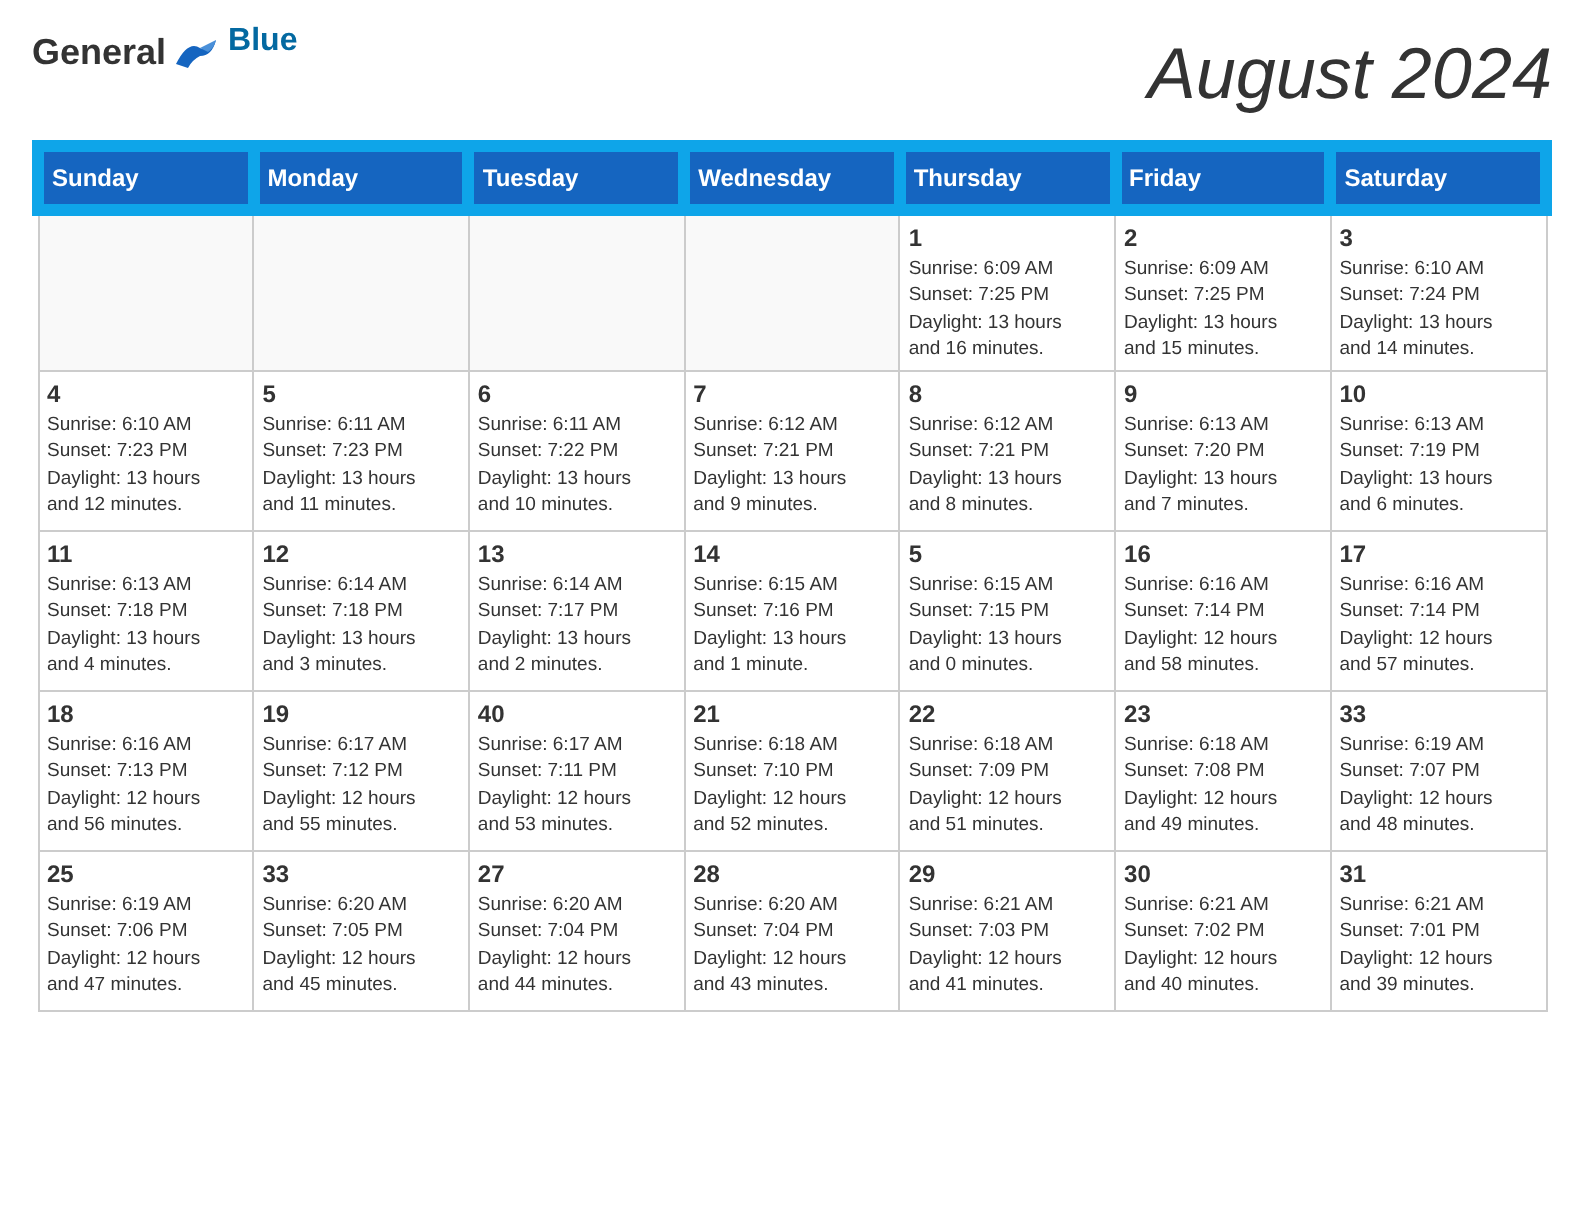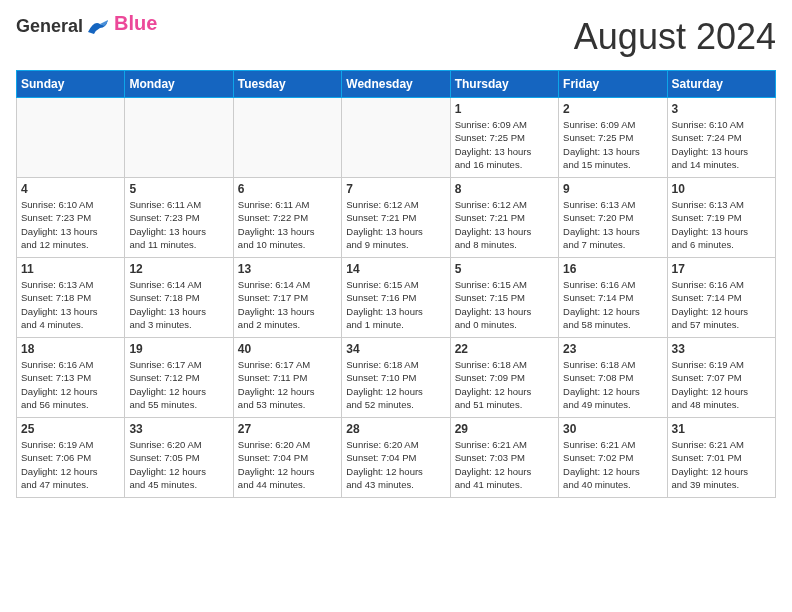"Blue" .logo-blue { color: #ec4899 -> #0369a1; font-size: 20px -> 16px }
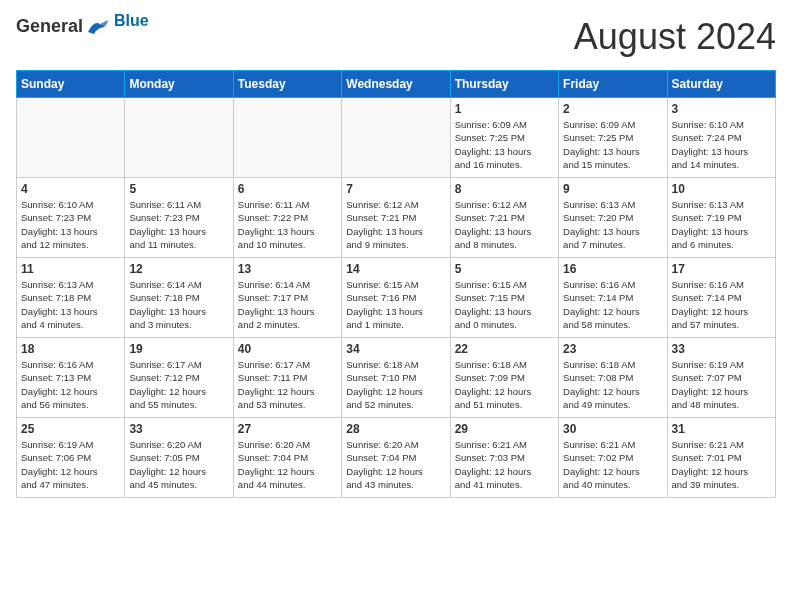"August 2024" .title-block { font-style: none -> italic }
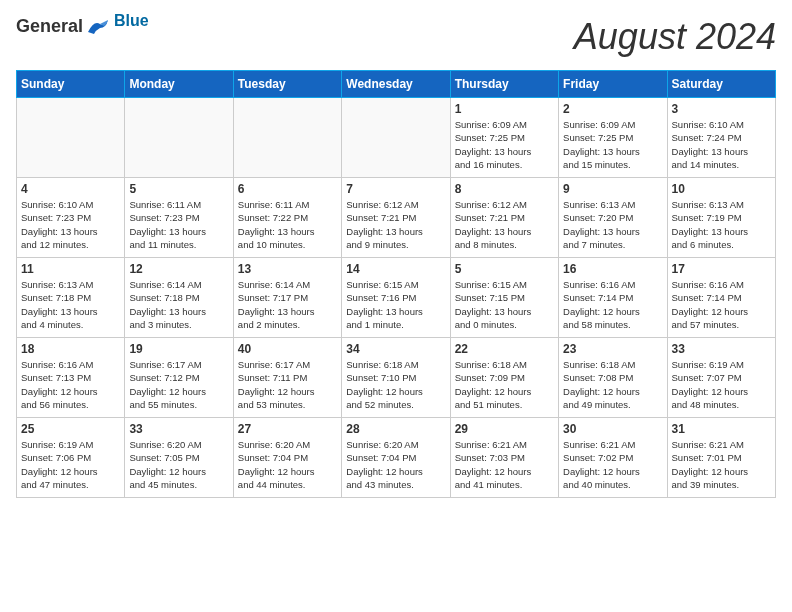"Sunday" .calendar thead th { border: 1px solid #0ea5e9 -> 6px solid #0ea5e9 }
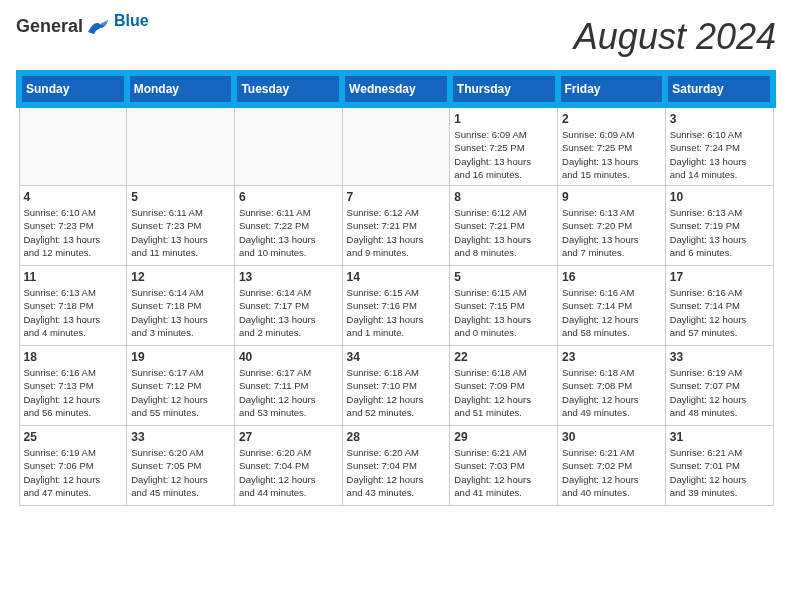"34" div.day-number { text: 34 -> 21 }
